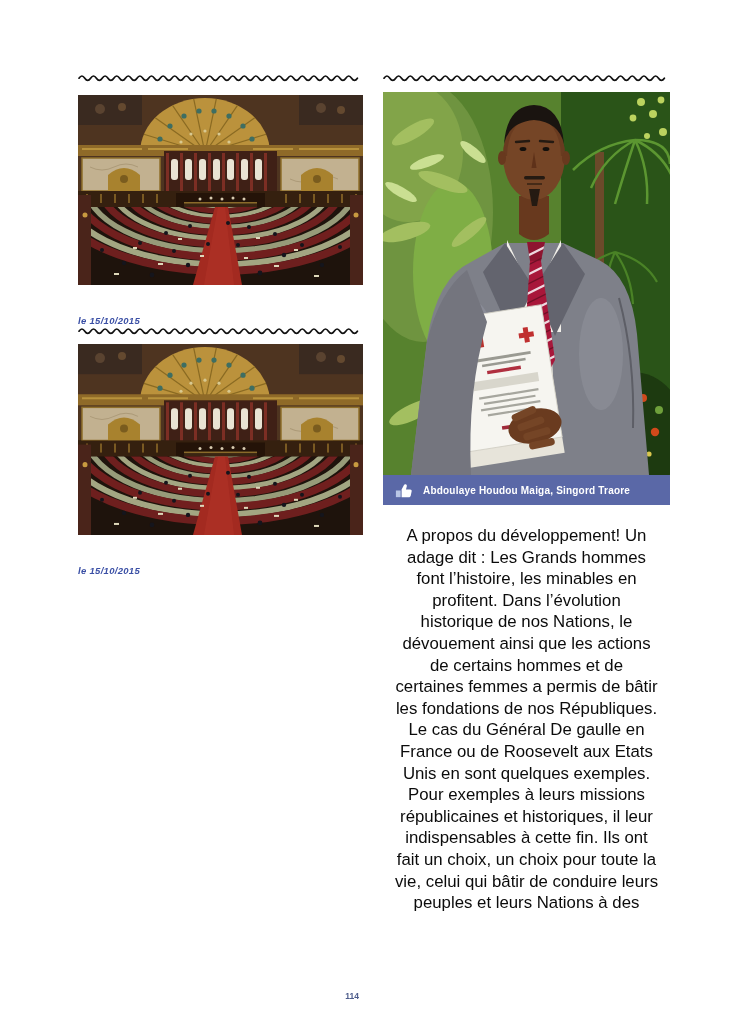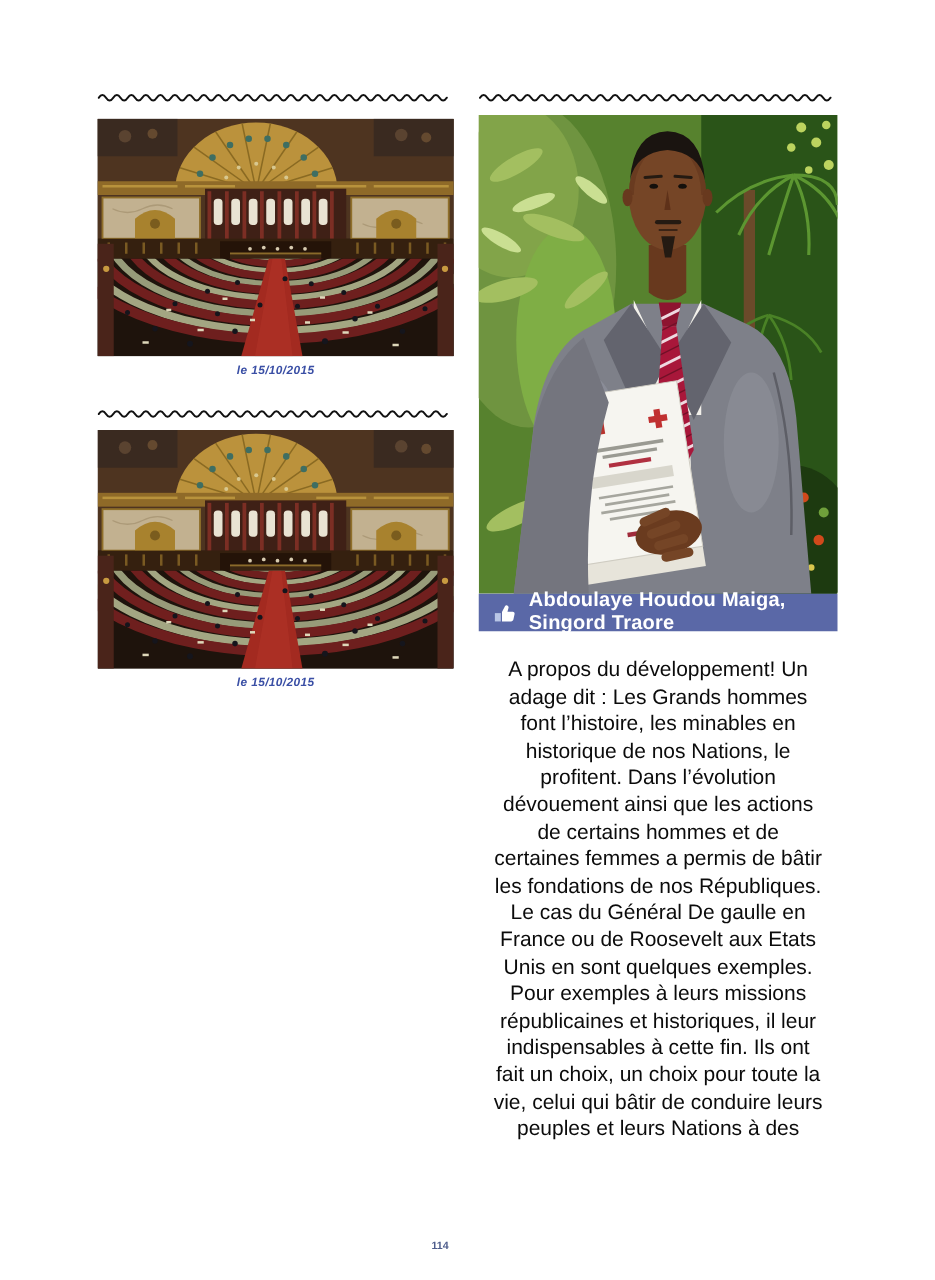"le 15/10/2015" .photo-caption { margin-top: none -> 24px; text-align: center -> left }
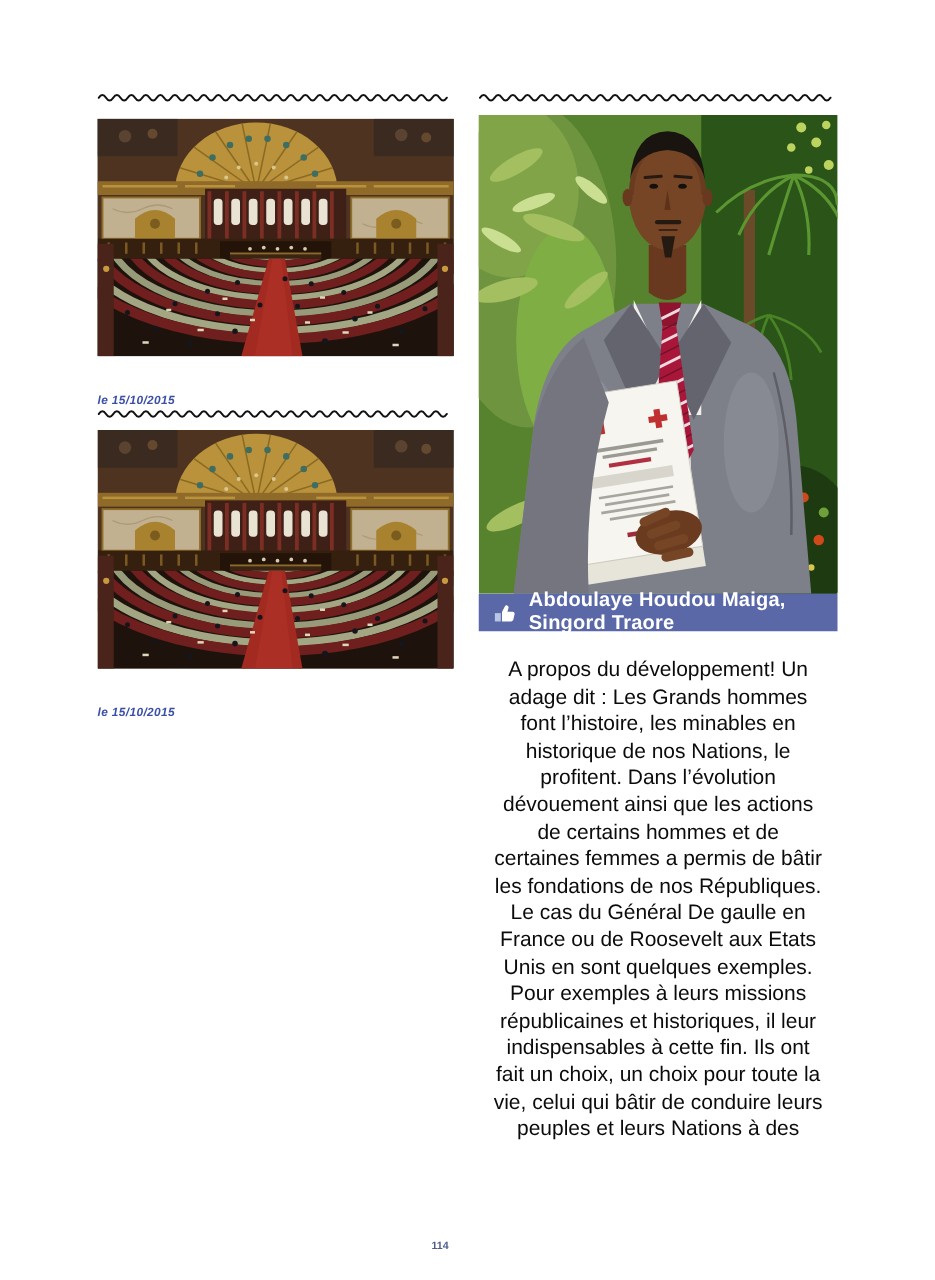"Abdoulaye Houdou Maiga, Singord Traore" #author-name { font-size: 16px -> 10px }
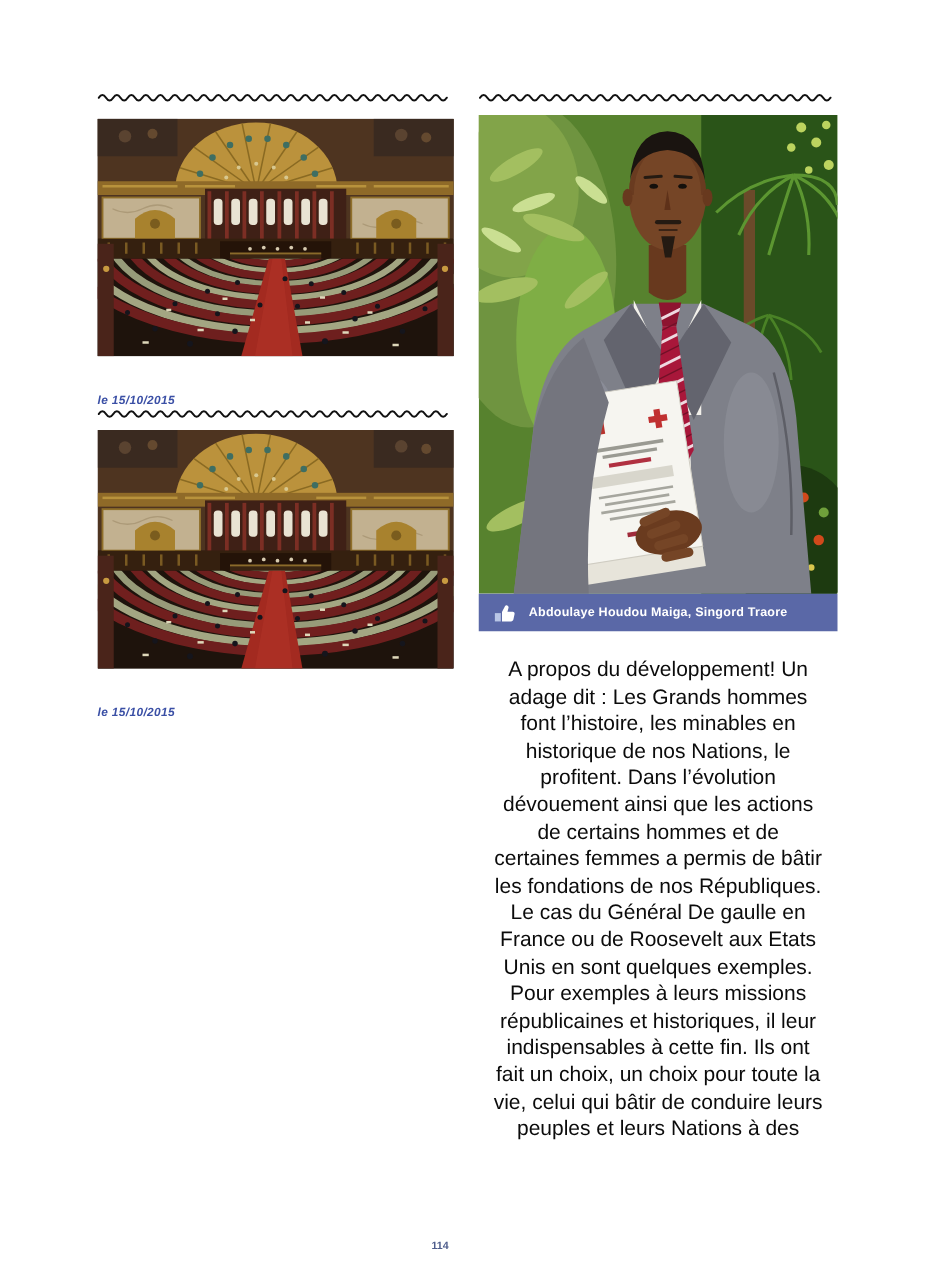"historique de nos Nations, le" div.pline { order: before "profitent. Dans l’évolution" -> after "profitent. Dans l’évolution" }
